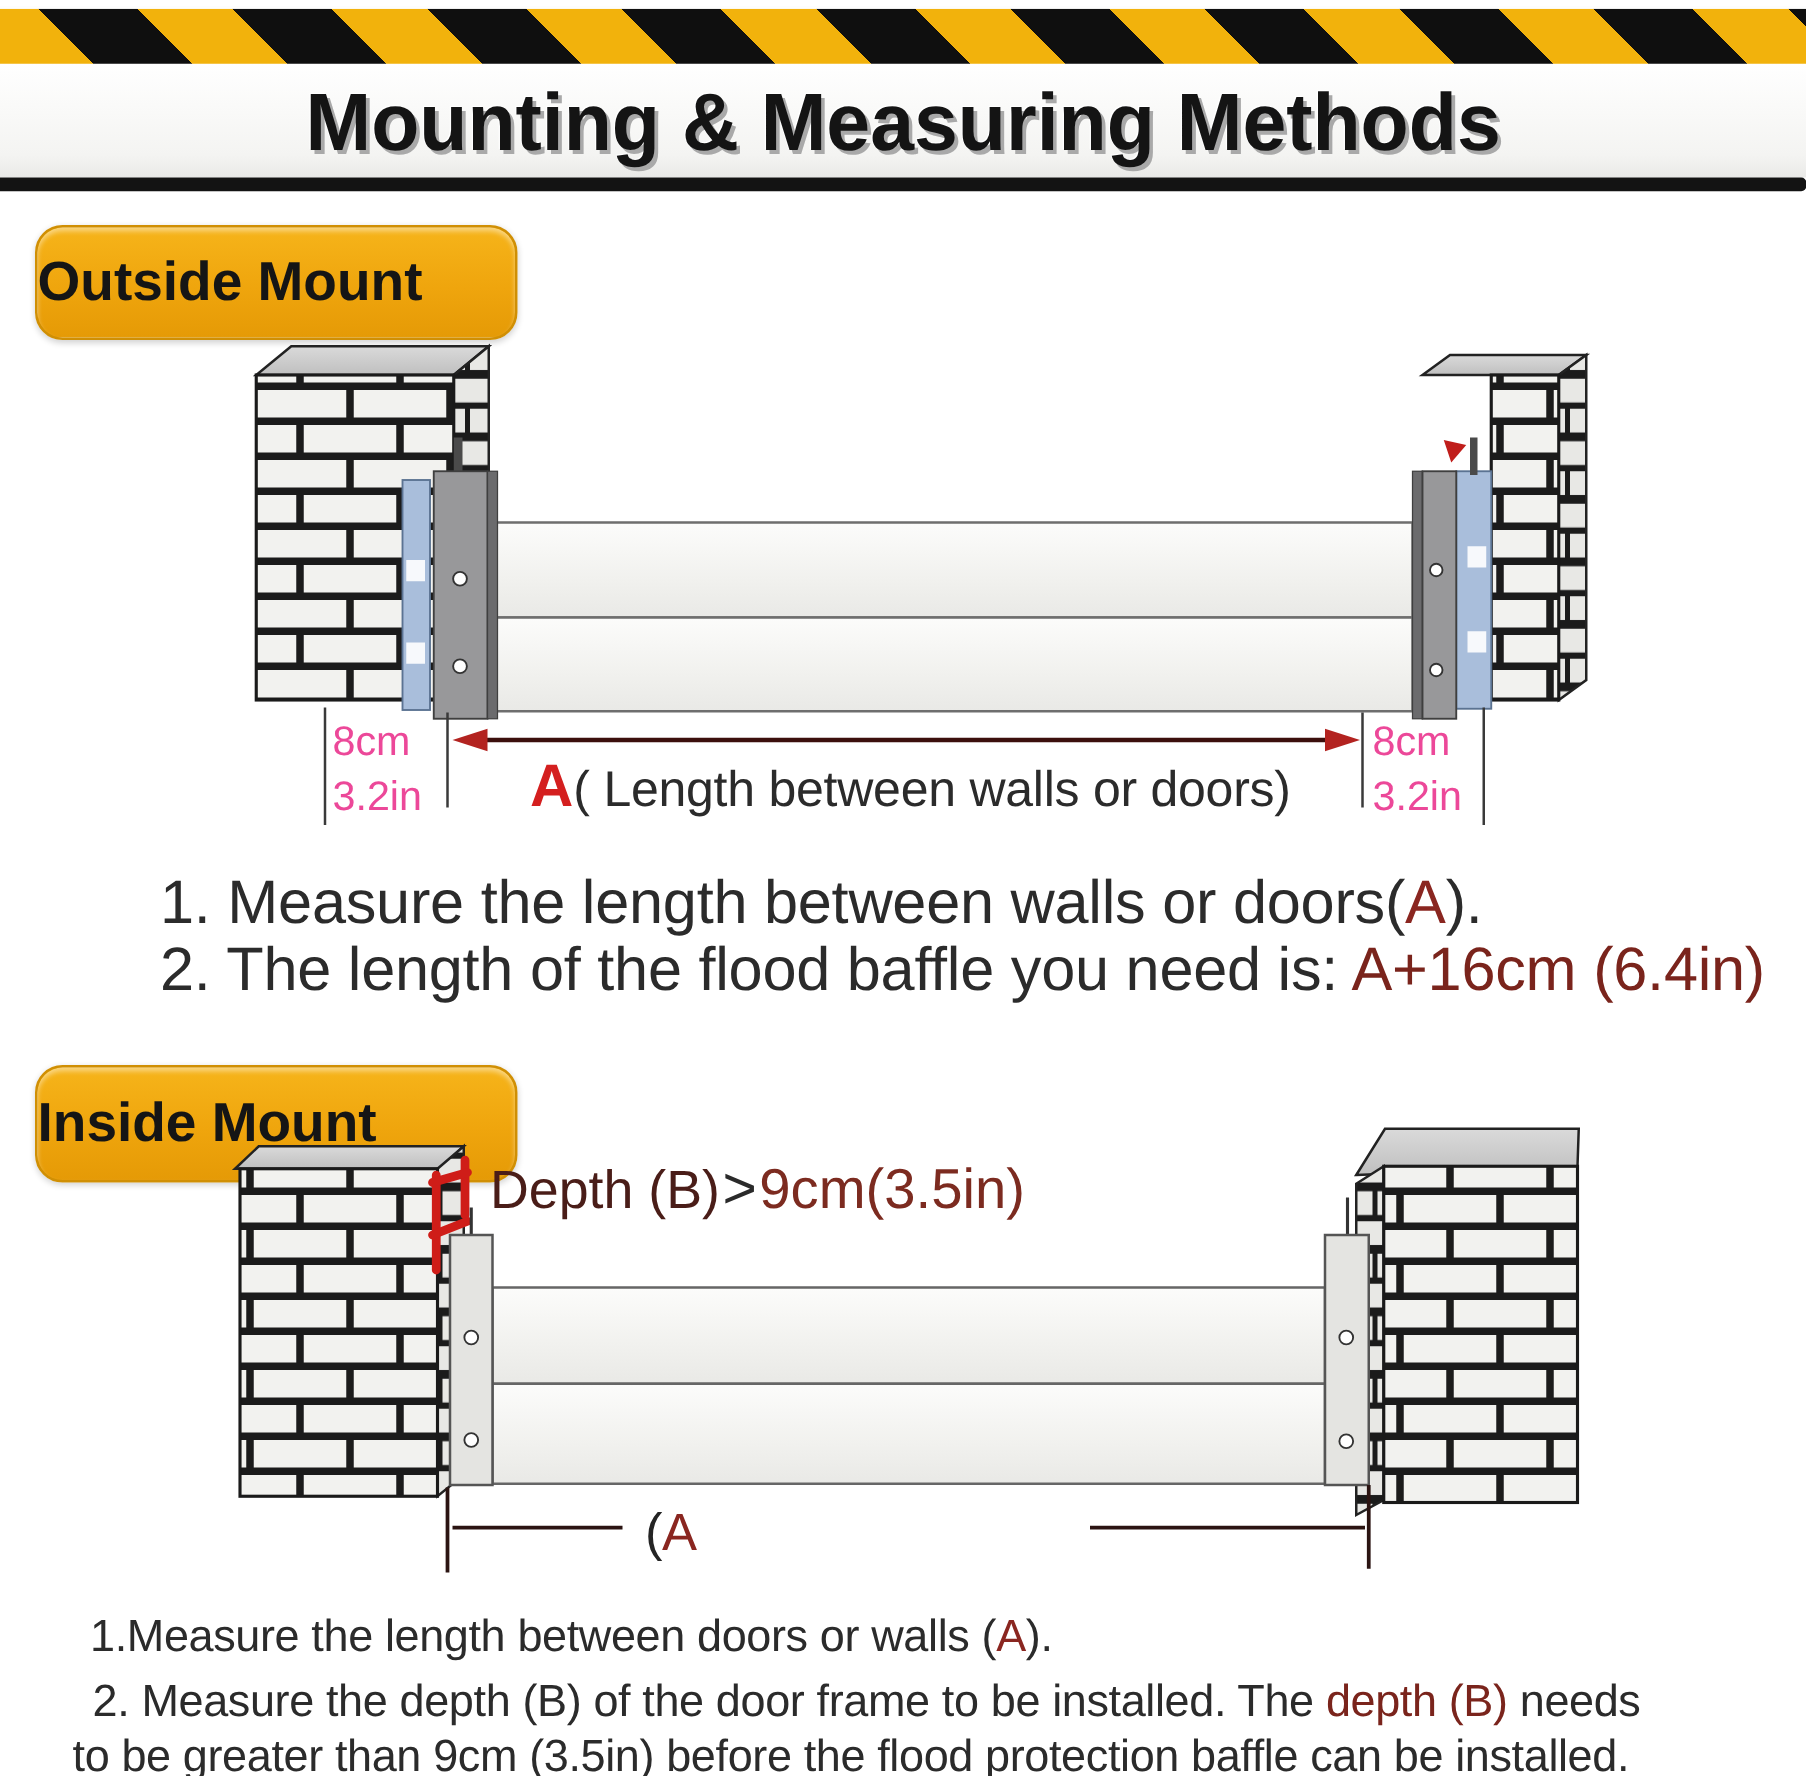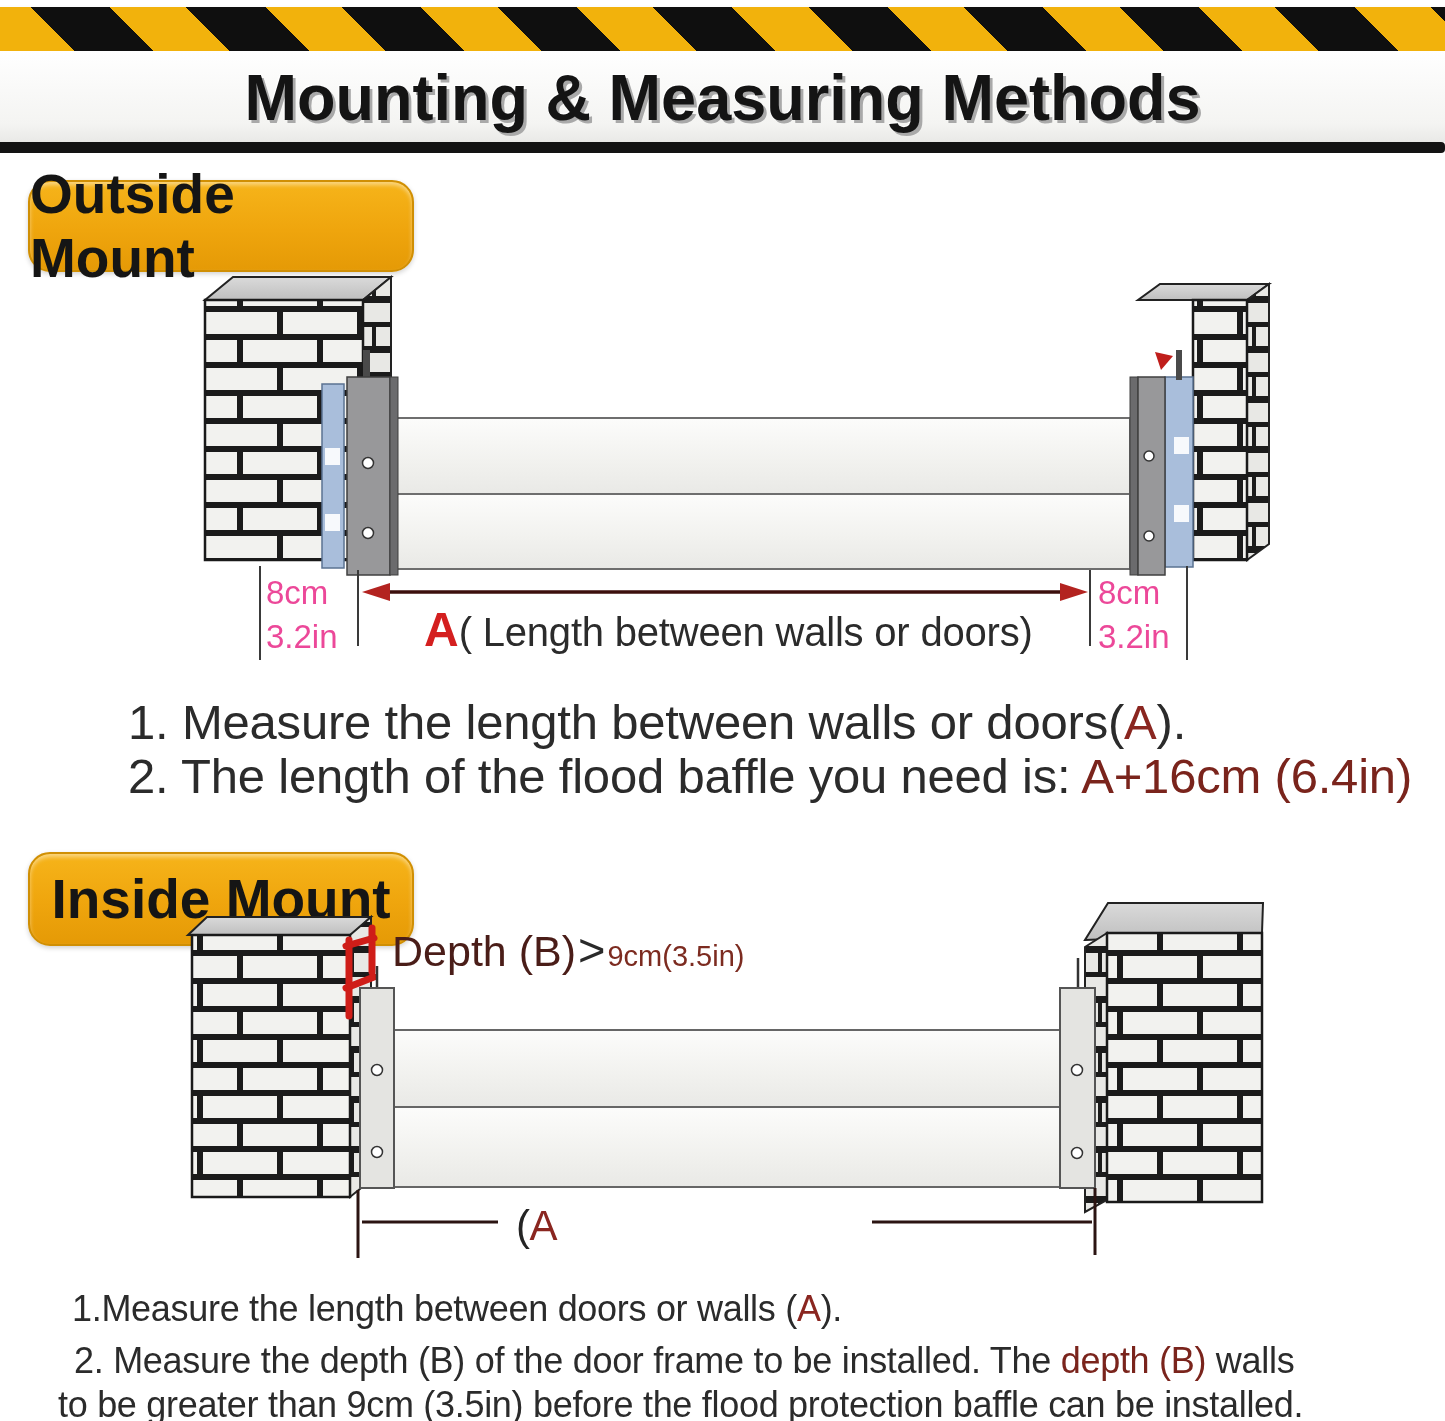"Outside Mount" .badge { font-size: 55px -> 44px; justify-content: center -> none }
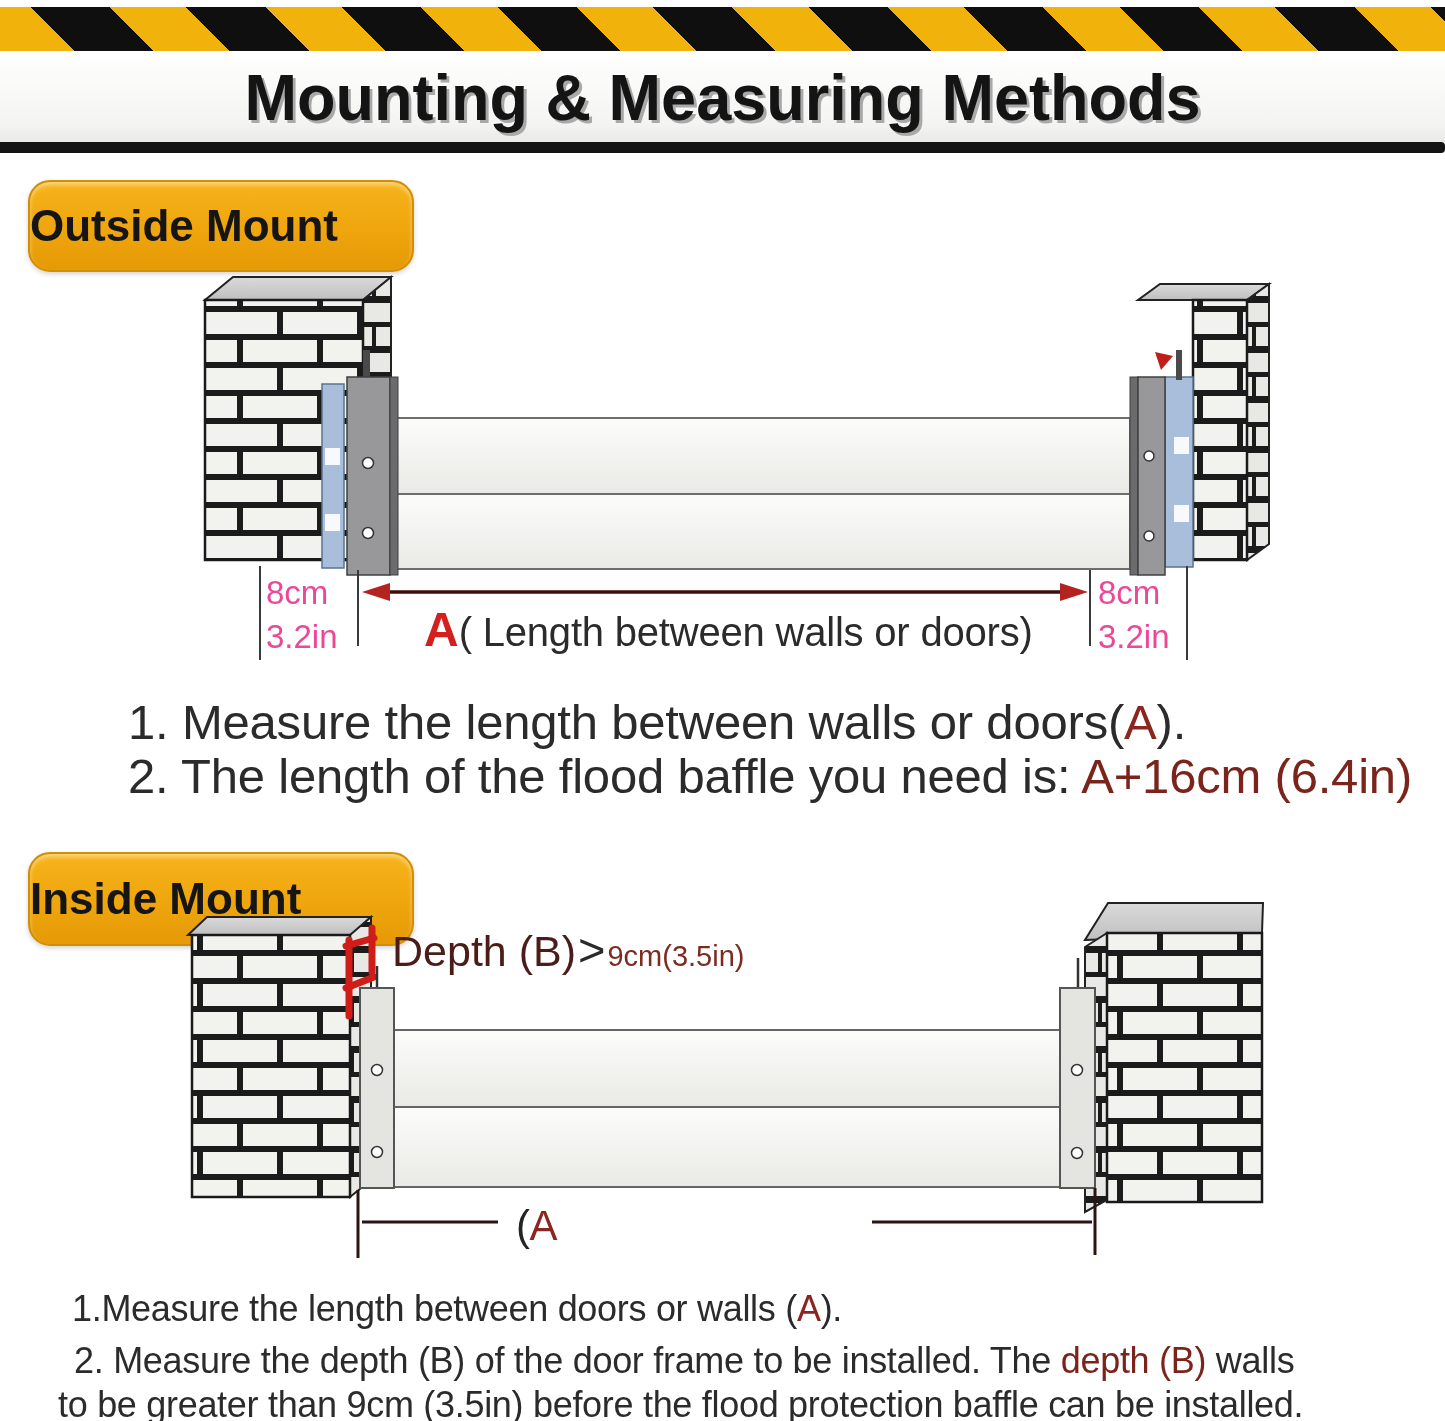"9cm(3.5in)" .depth-val { font-size: 29px -> 45px }
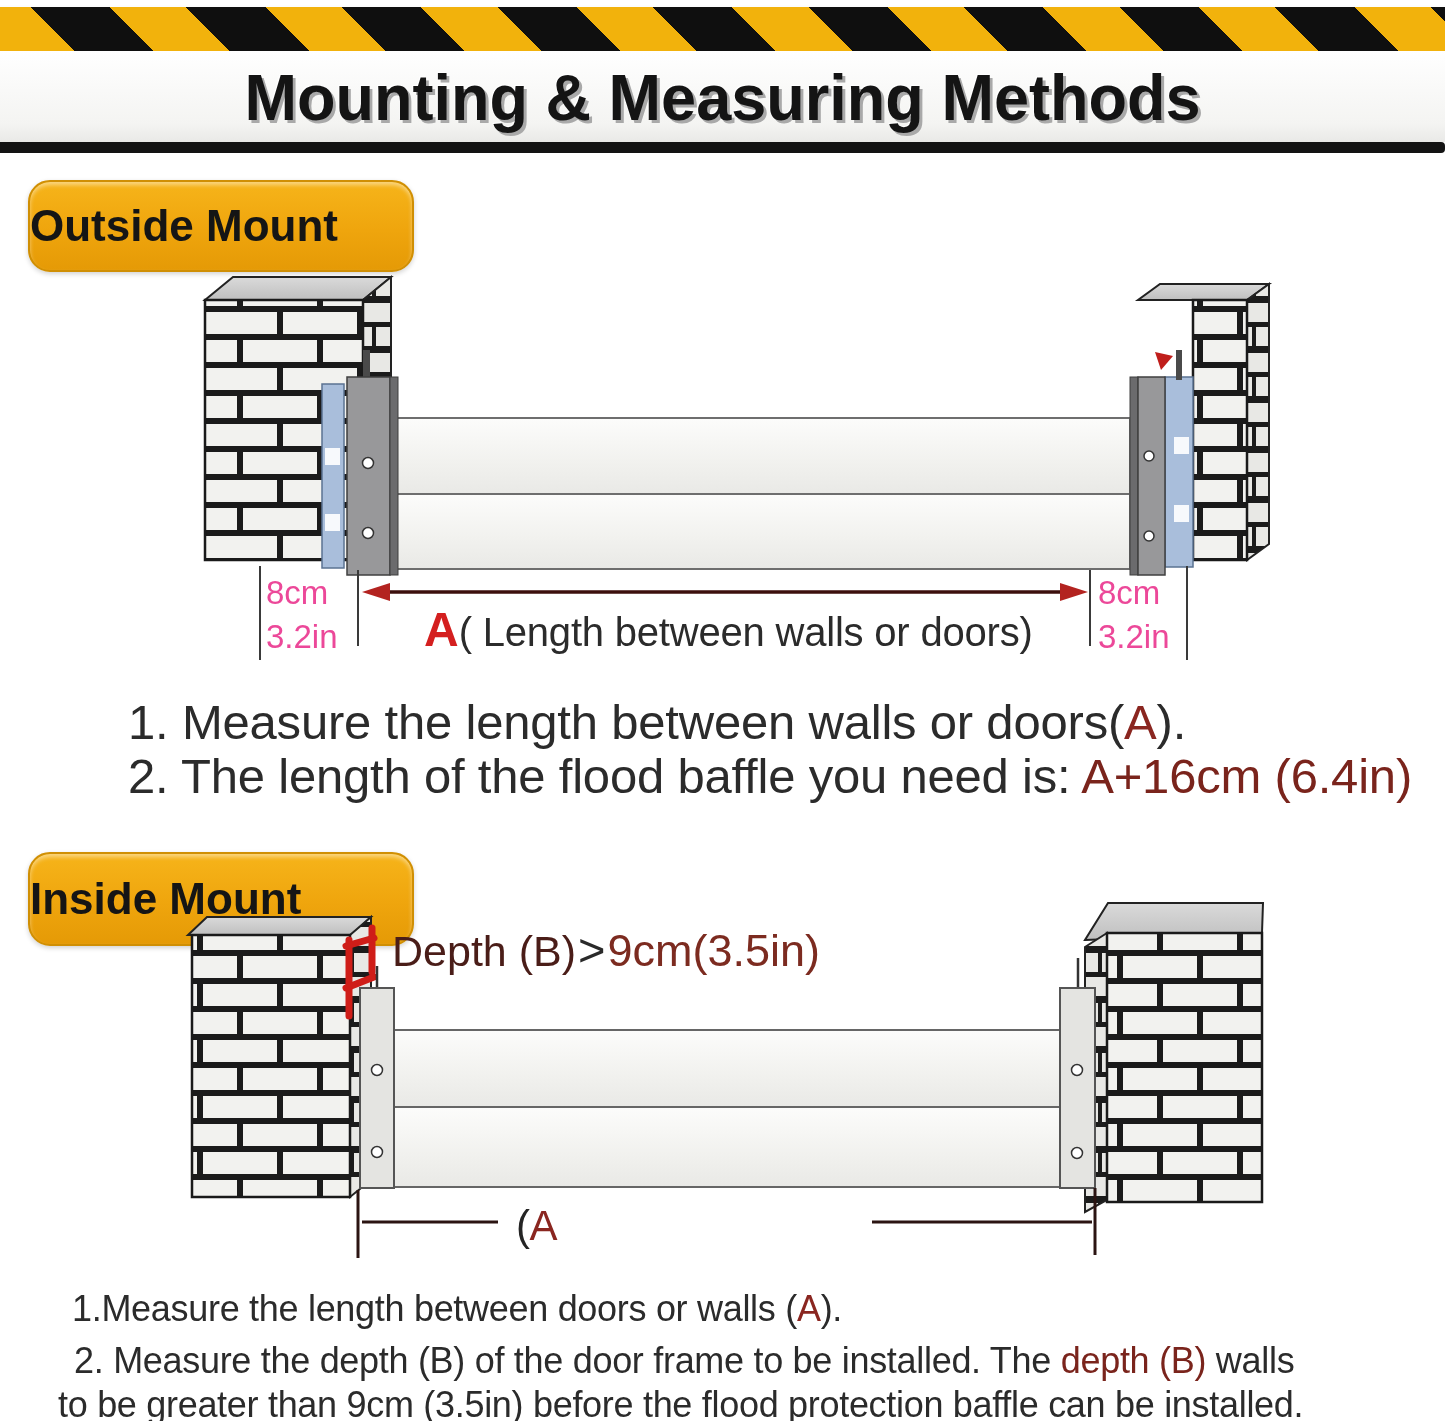"walls" span { text: walls -> needs }
